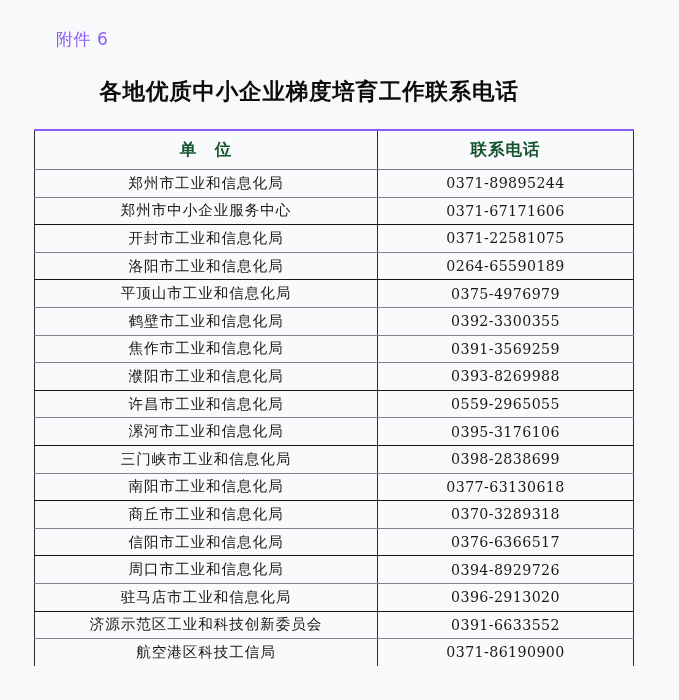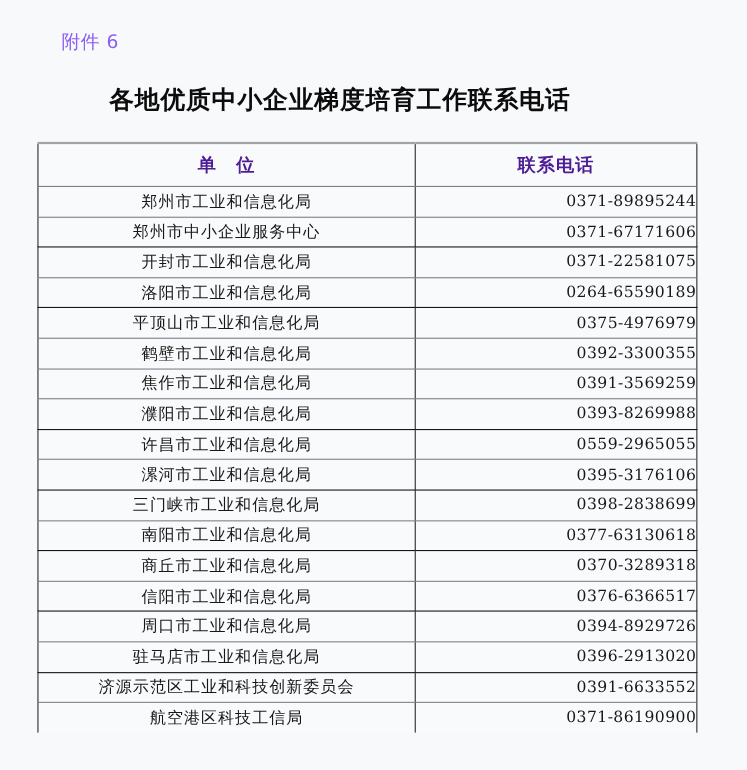"单 位" tr.head-row th { border-top: 2px solid #a3a3a3 -> 2px solid #8b5cf6; color: #4c1d95 -> #14532d }
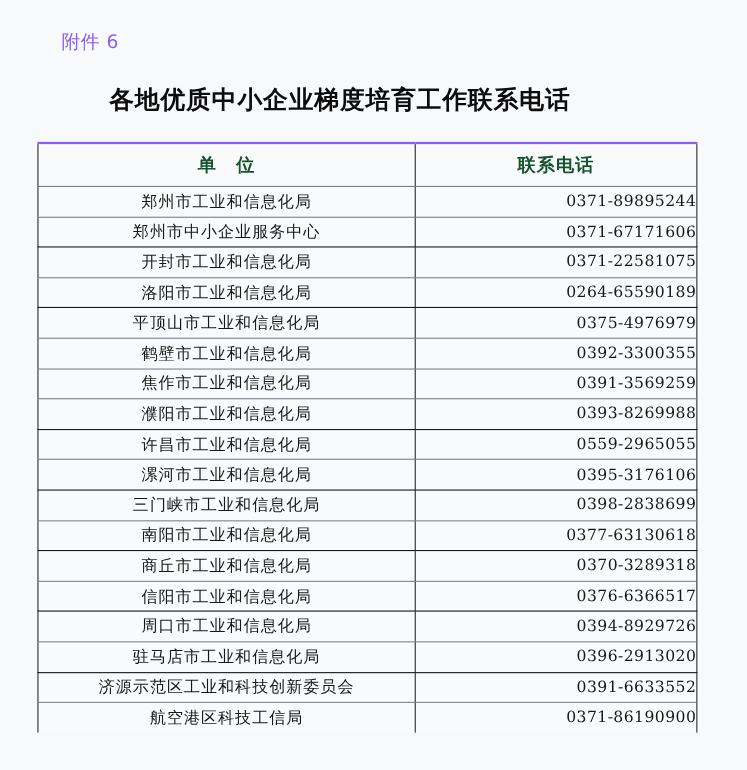"0371-89895244" tr.data-row td.phone-cell { text-align: right -> none }
